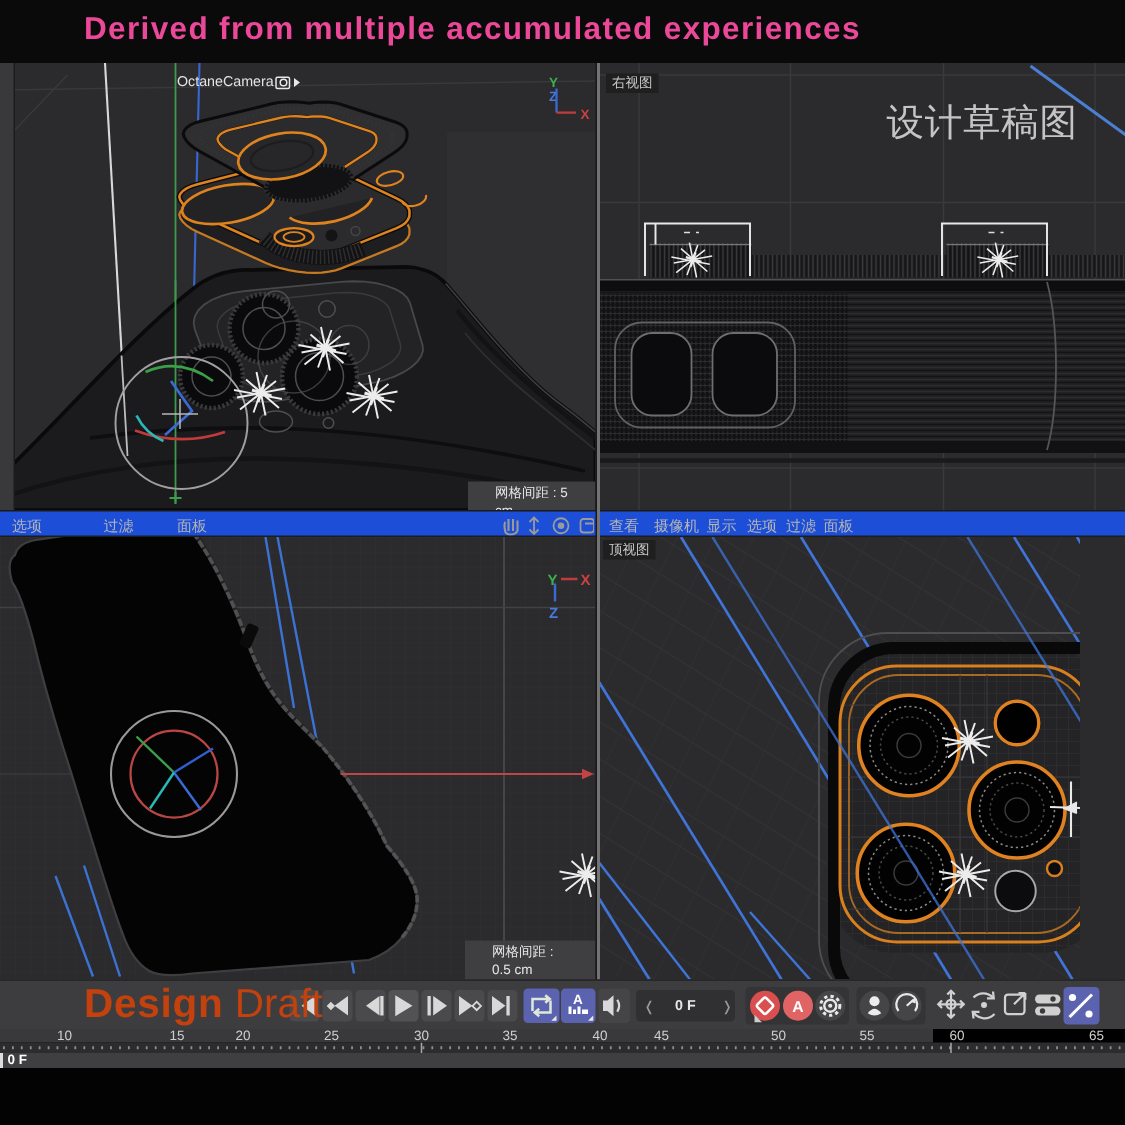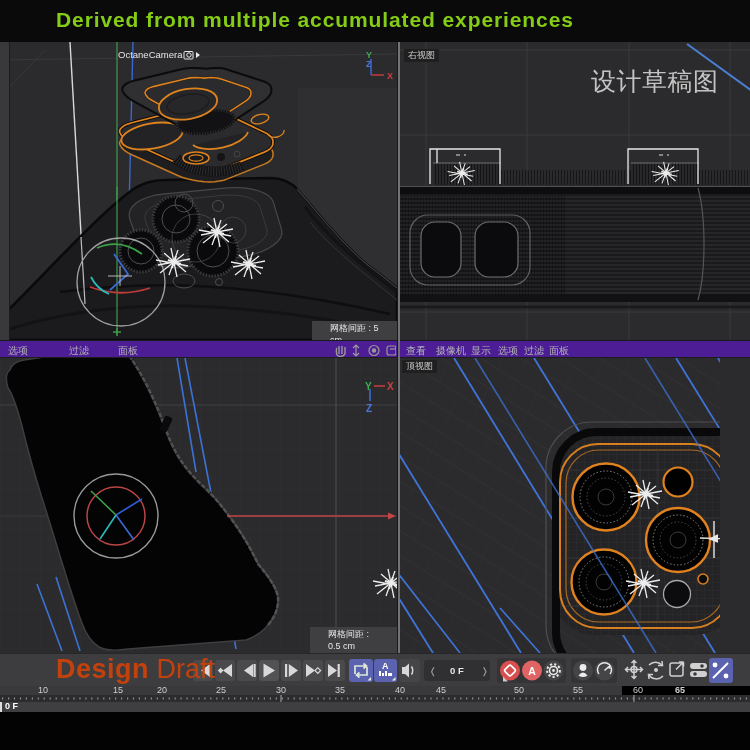"Derived from multiple accumulated" #topbar .t { color: #84cc16 -> #ec4899 }
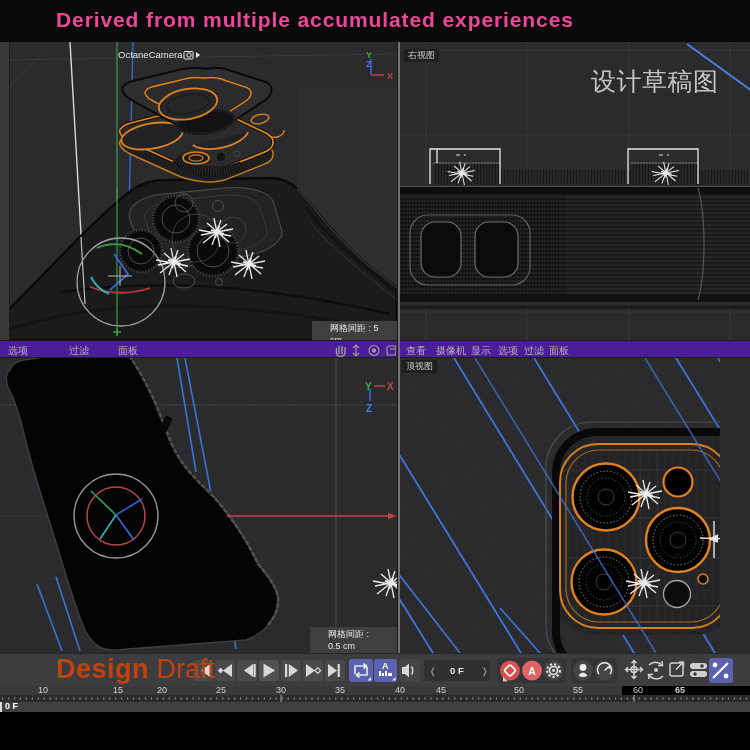"选项" #menurow { background: #4c1d95 -> #1d4ed8 }
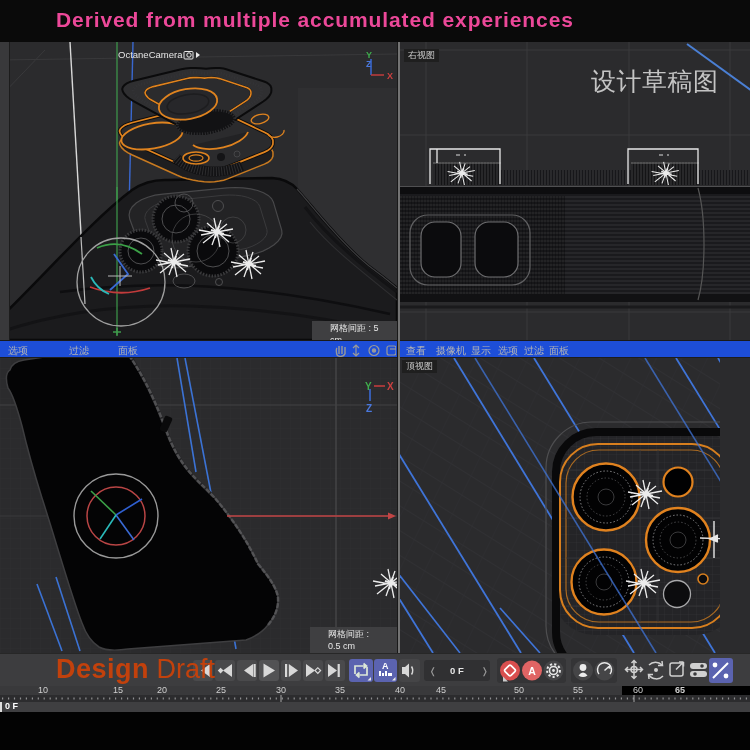"65" span.rnum { font-weight: bold -> none; left: 680px -> 731px }
